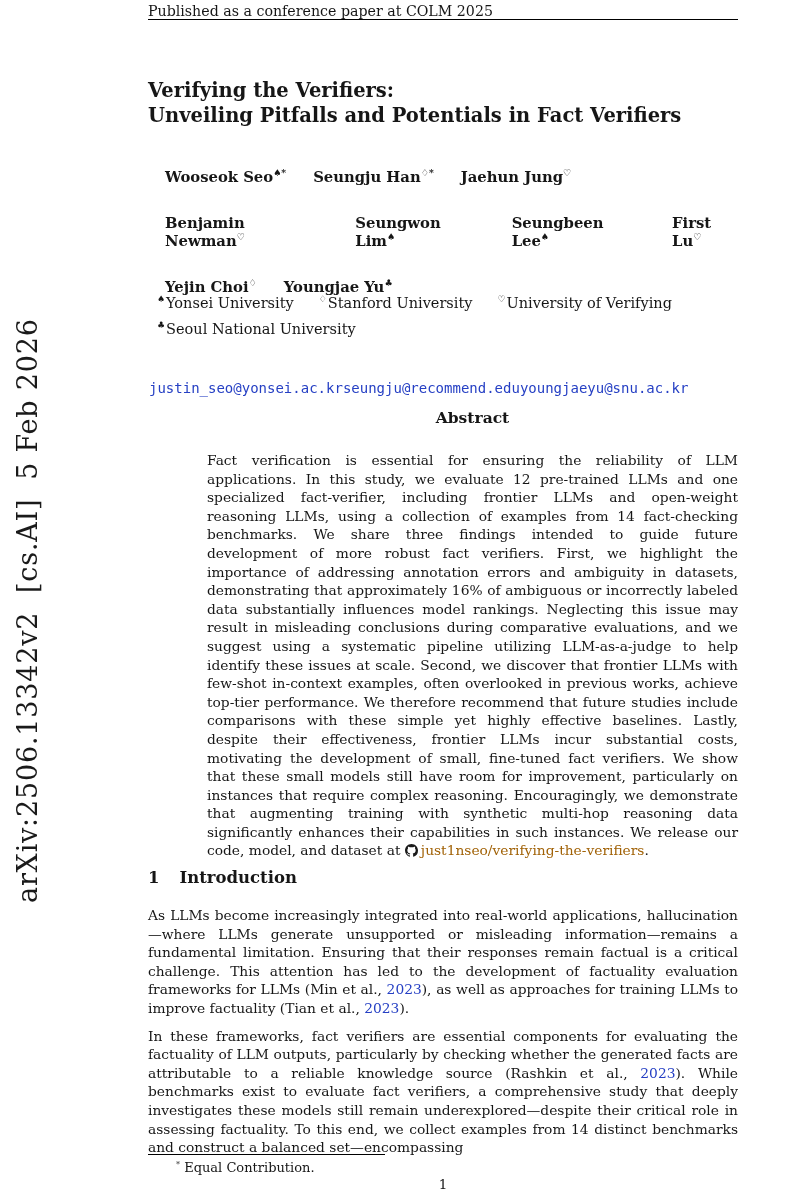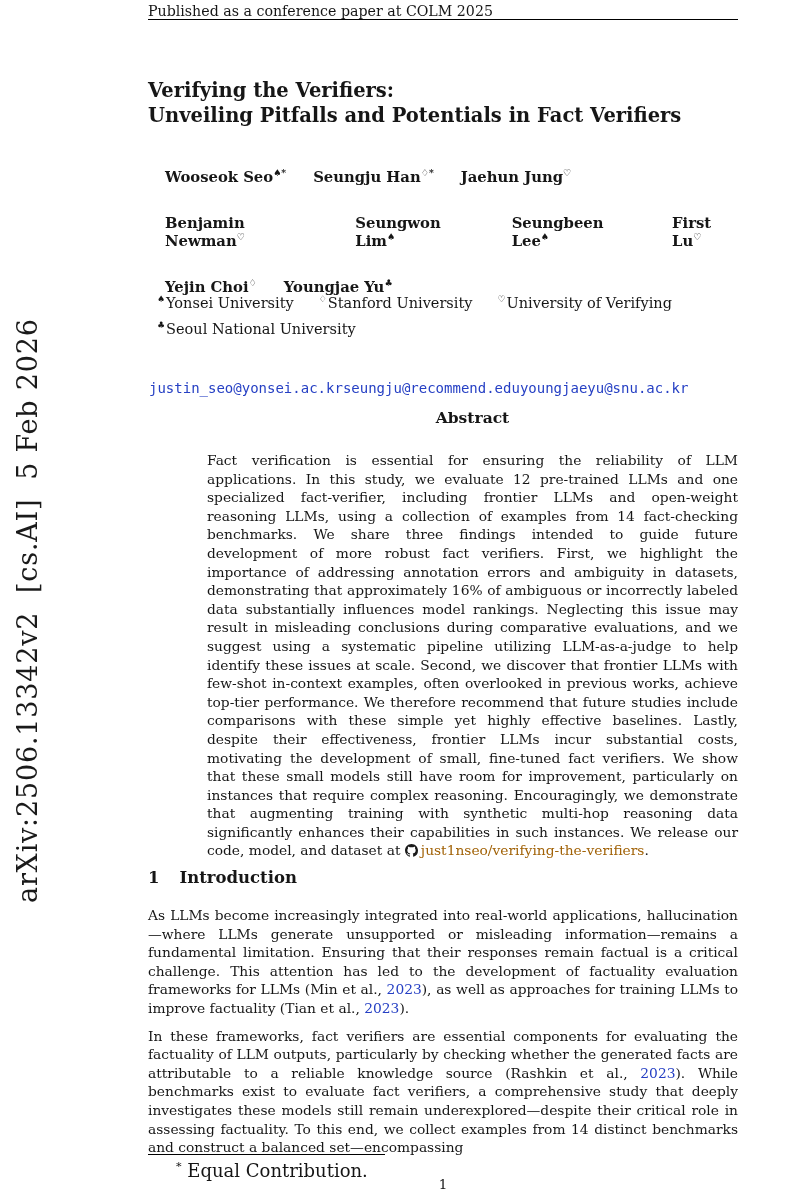"* Equal Contribution." .footnote { font-size: 18px -> 13px }
